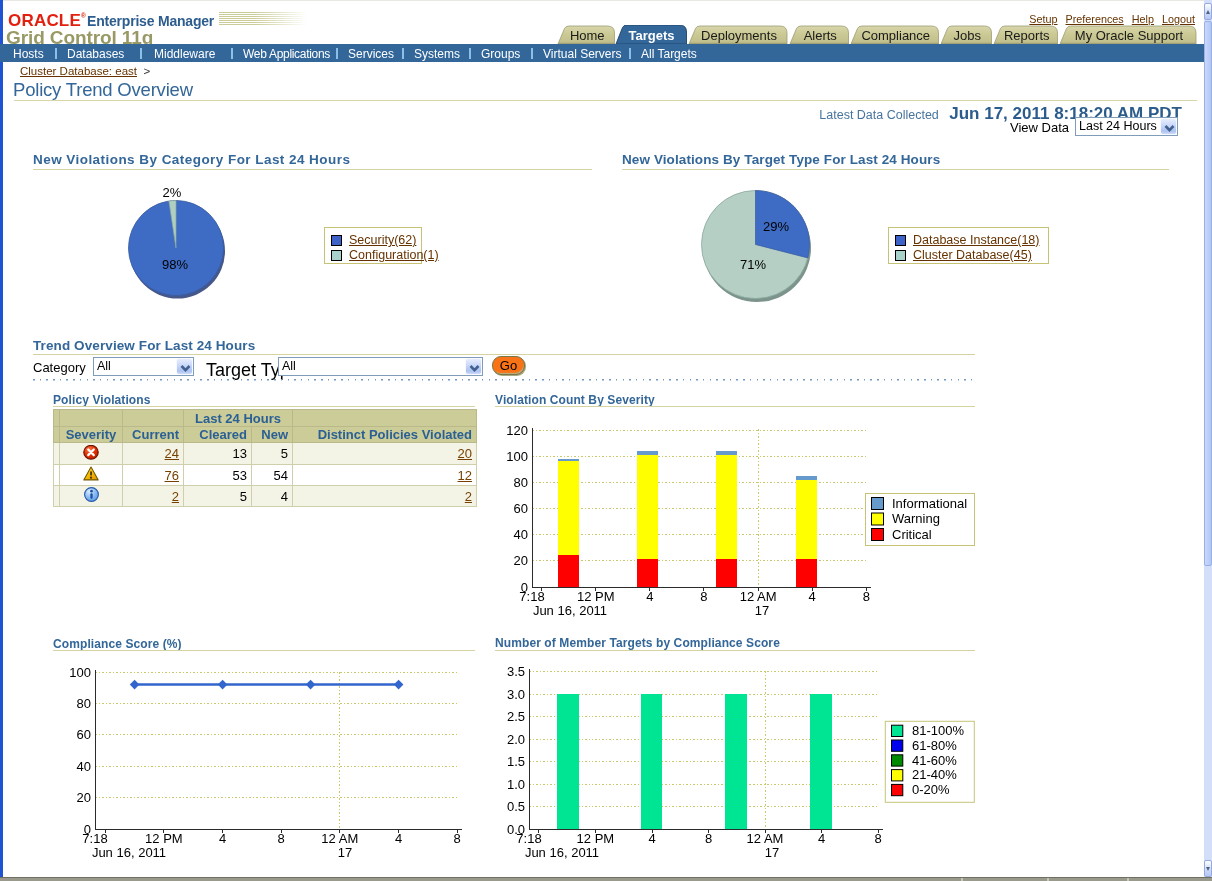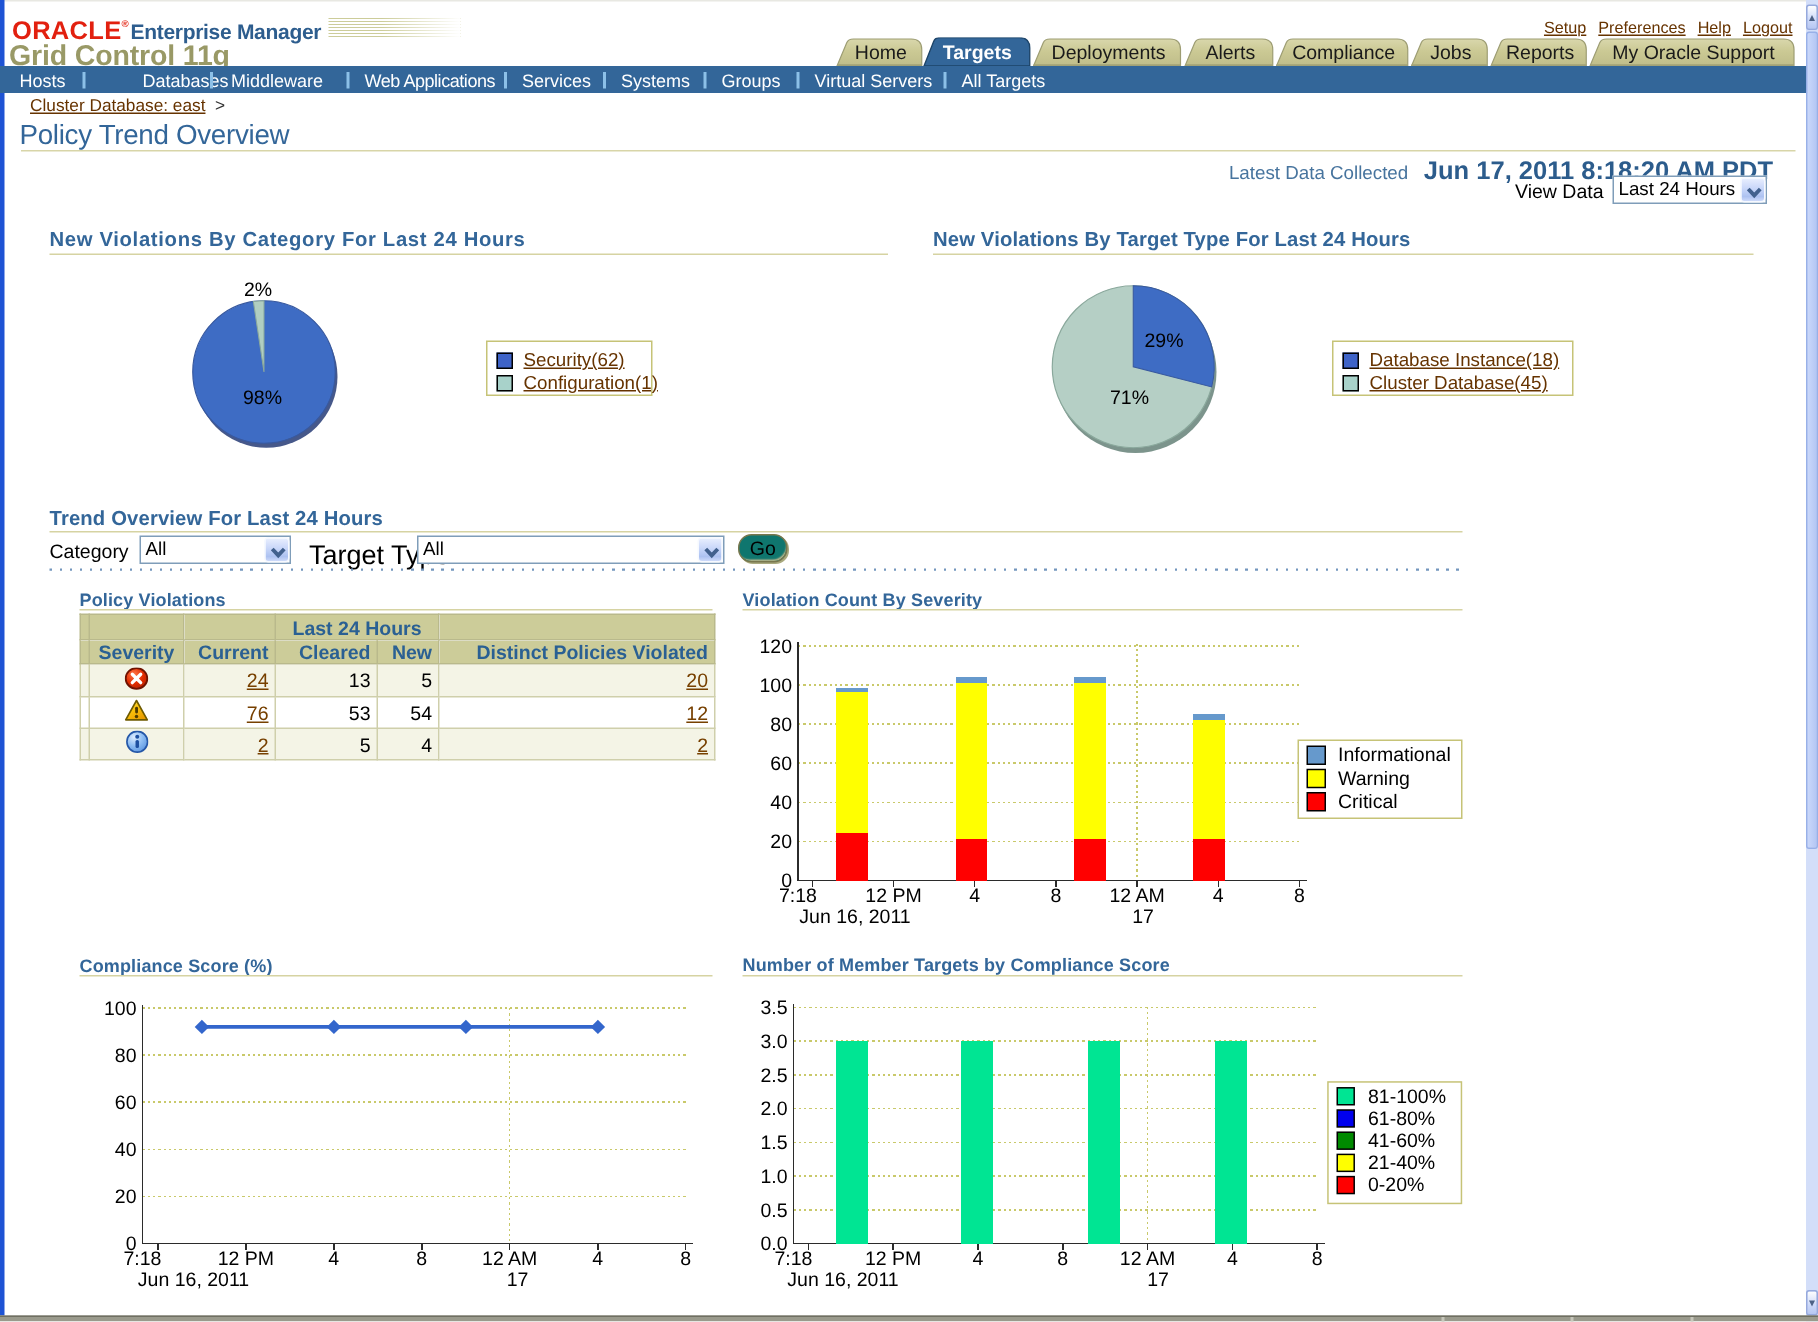"Databases" span.it { margin-left: 28px -> none }
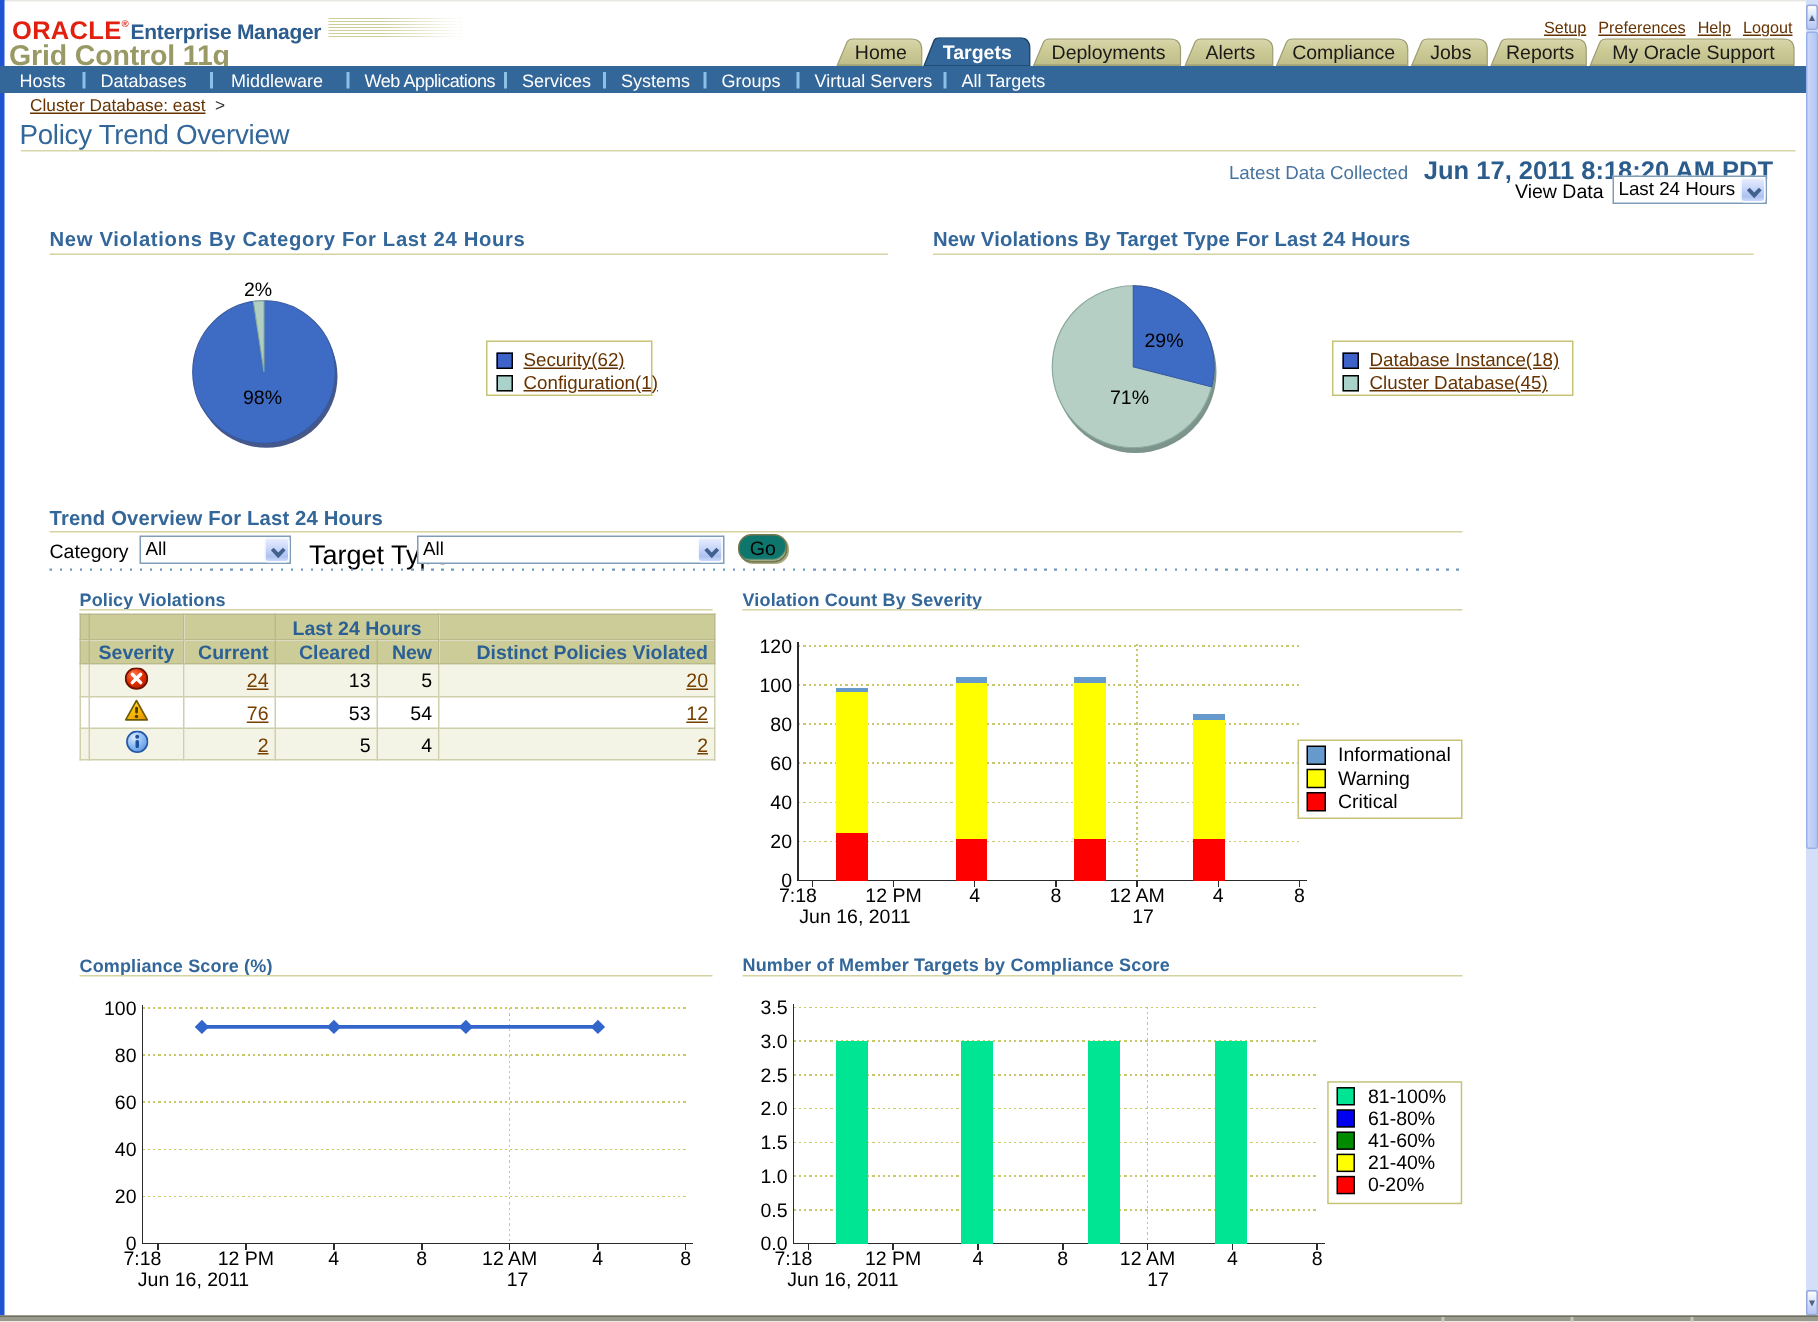"Security(62)" div.pleg { width: 111px -> 98px }
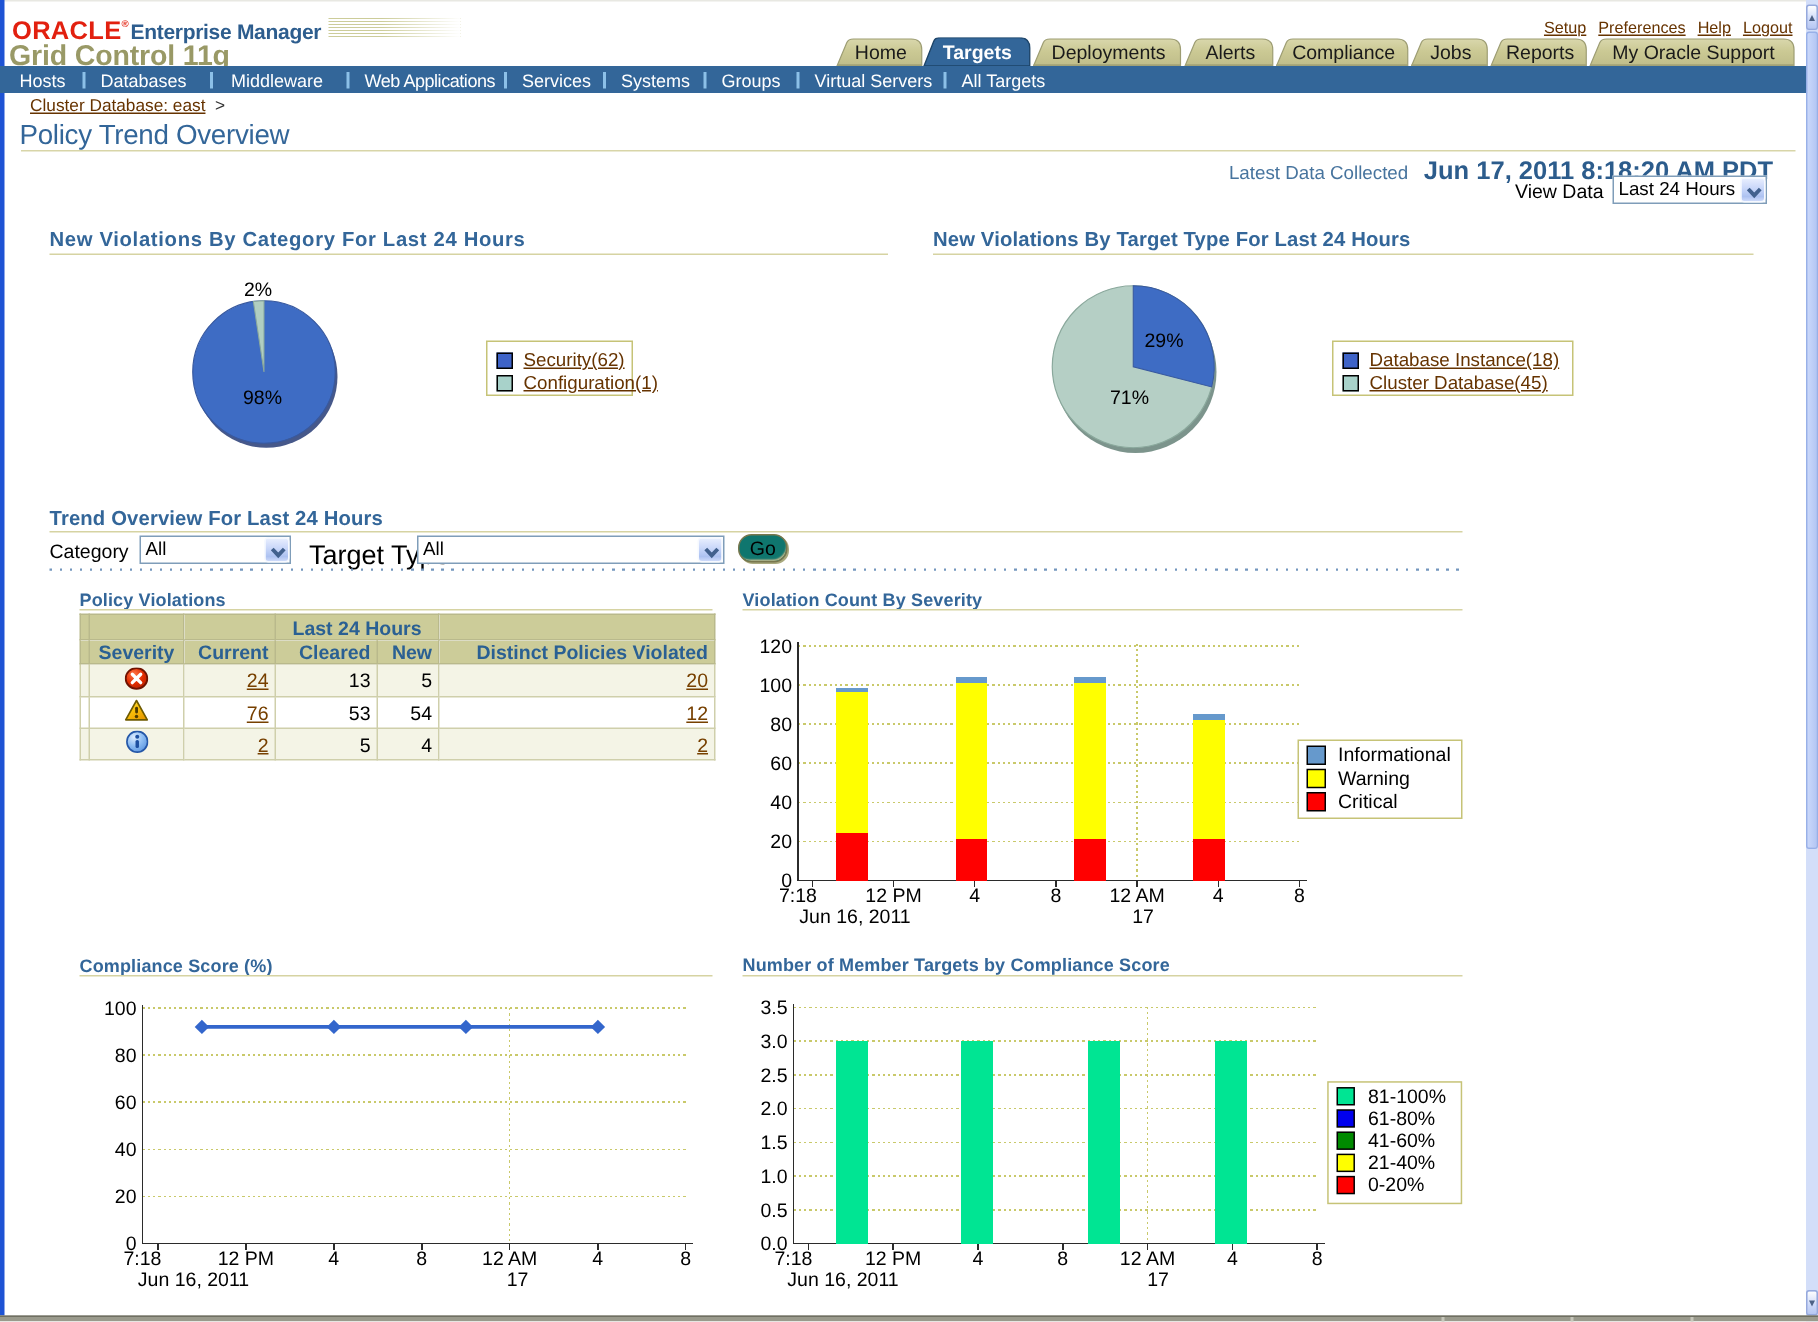"Go" #gobtn { background: #0f766e -> #f97316 }
